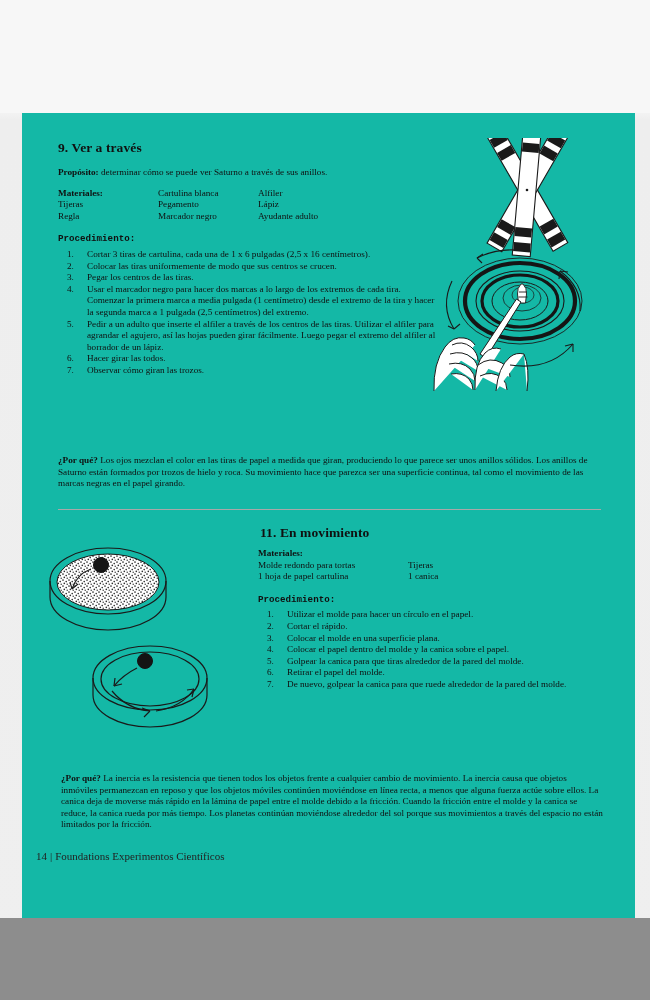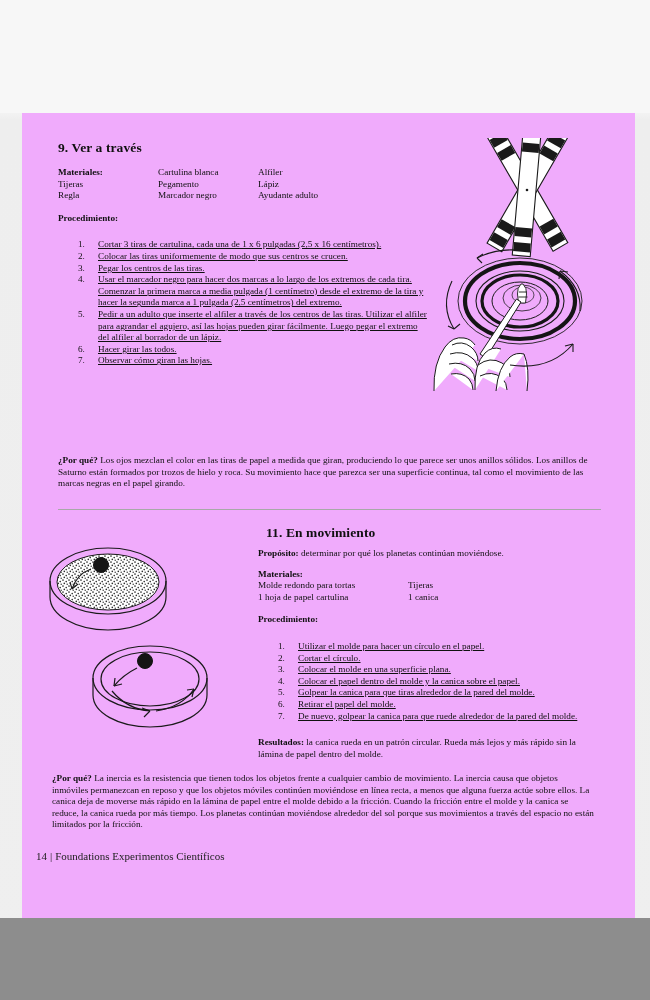"9. Ver a través" .page { background: #f0abfc -> #14b8a6 }
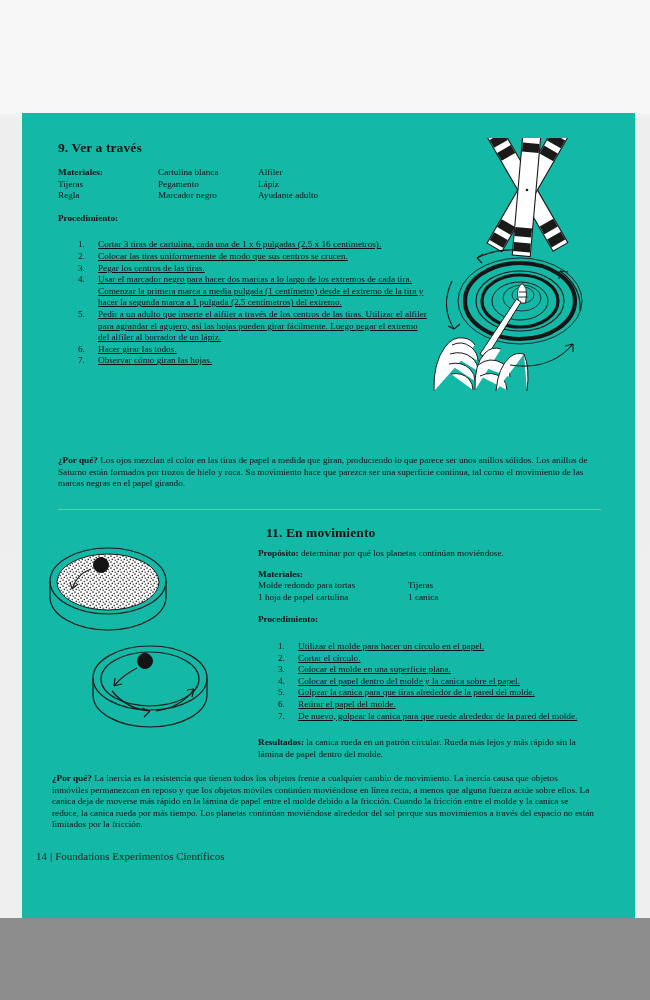"Propósito: determinar cómo se puede" div.purpose { html: none -> <div> <b>Propósito:</b><span> determinar cómo se puede ver Saturno a través de sus anillos.</span> </div> }
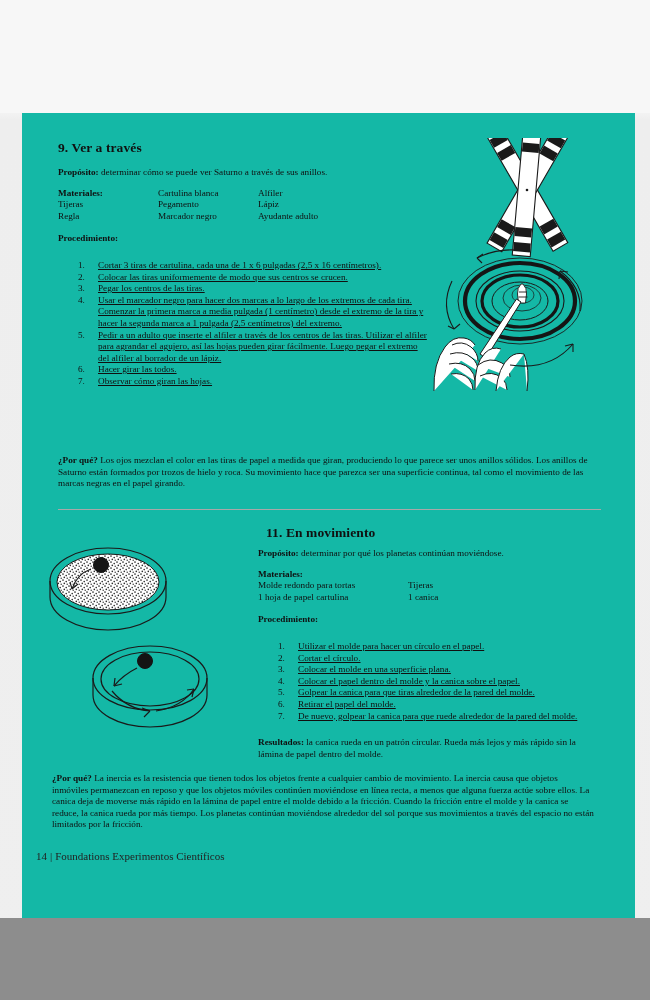"Procedimiento:" .proc-head { font-family: none -> Liberation Mono, monospace }
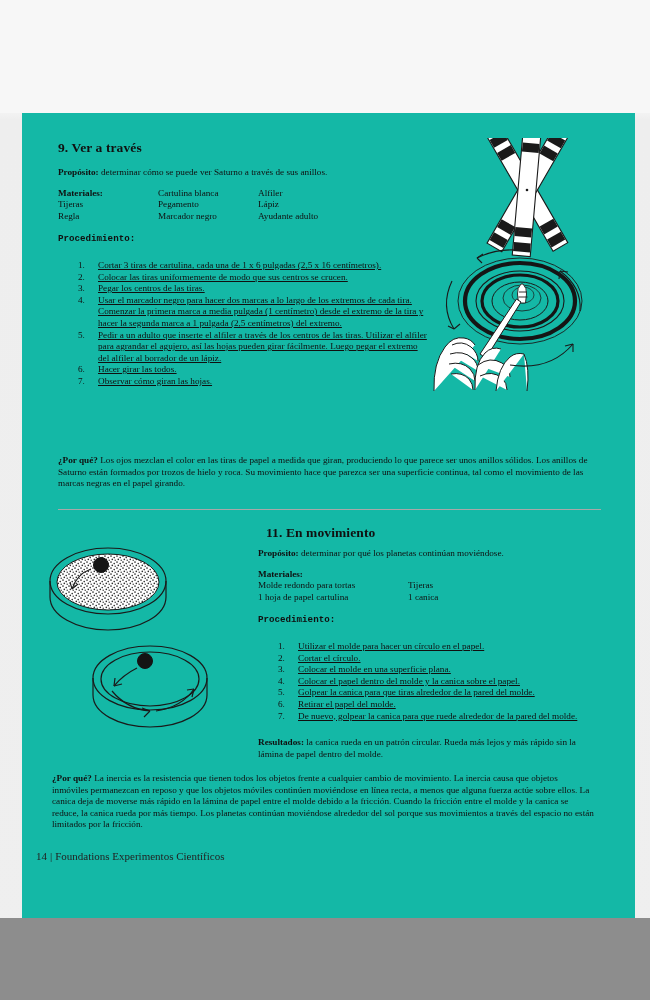"Cortar 3 tiras de cartulina," ol.proc { margin: 15px -> 4px; text-decoration: underline -> none }
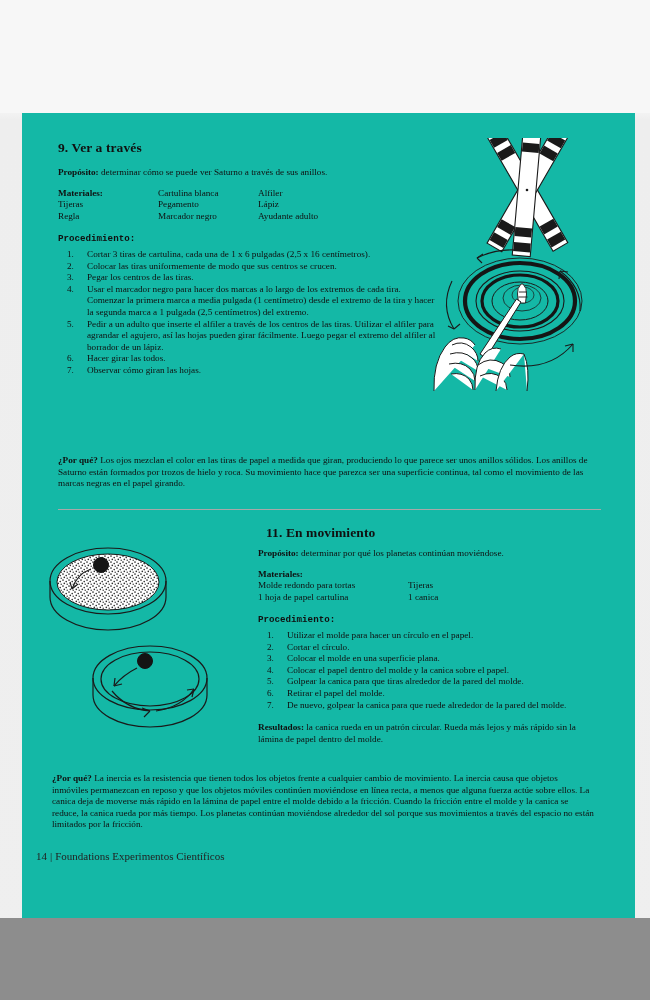"Observar cómo giran las hojas." li { text: hojas -> trozos }
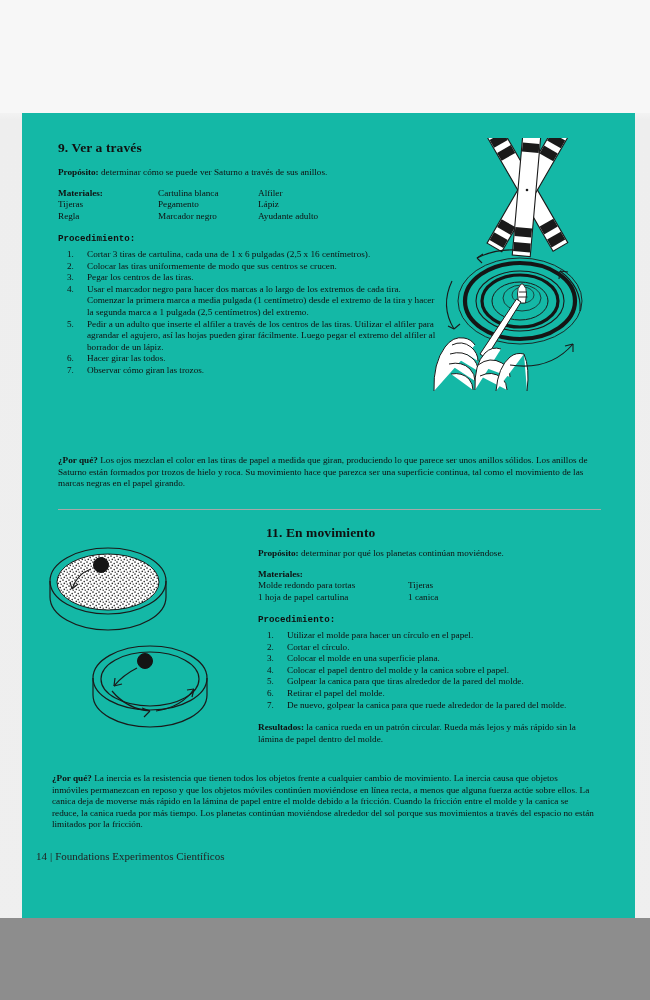"11. En movimiento" .sec11 .h-title { margin: 0 0 7px 8px -> 0 0 7px 2px }
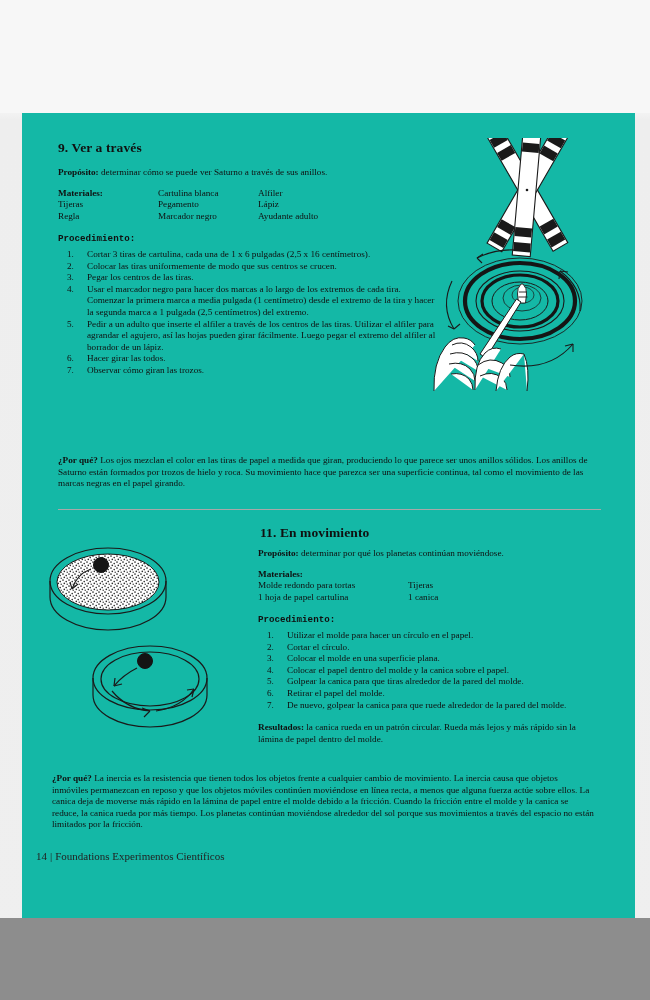"Propósito: determinar por qué los" div.purpose { html: <div> <b>Propósito:</b><span> determinar por qué los planetas continúan moviéndose.</span> </div> -> none }
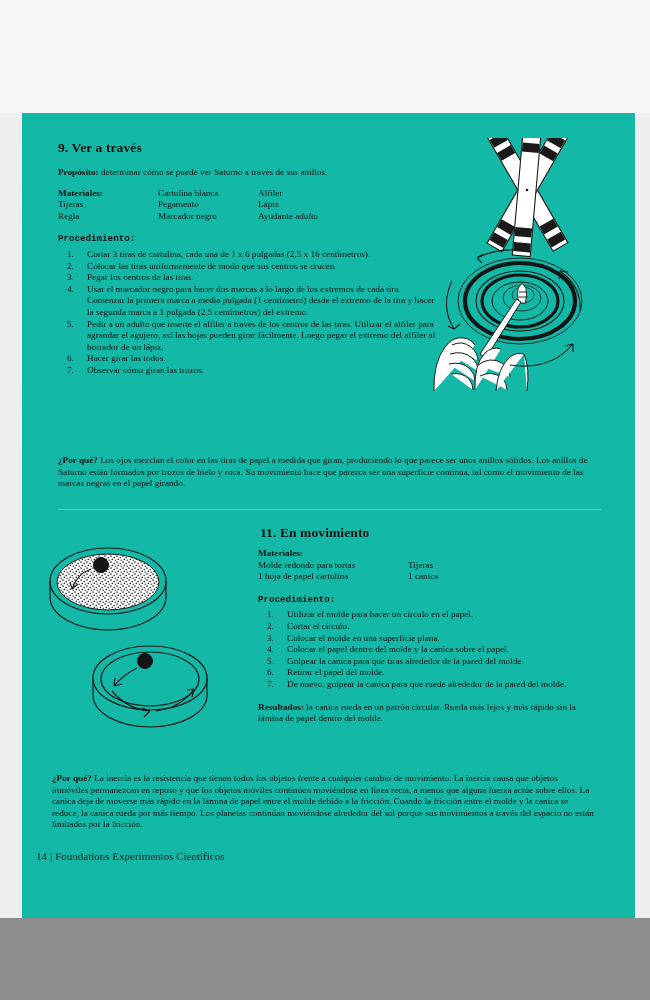"Cortar el círculo." li { text: círculo -> rápido }
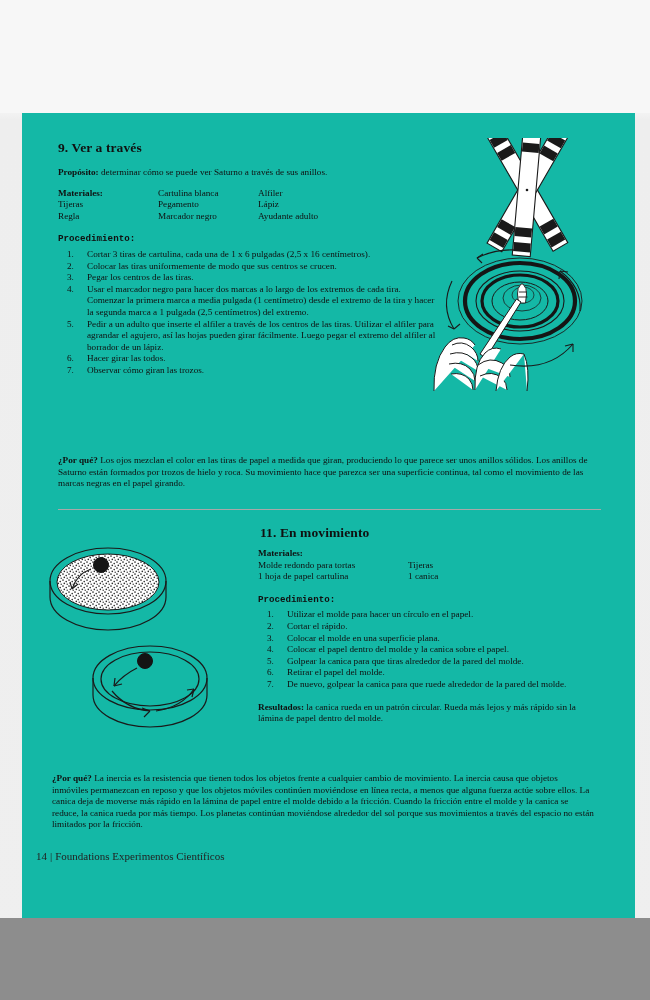"Resultados: la canica rueda en" div.results-blk { html: <div> <b>Resultados:</b><span> la canica rueda en un patrón circular. Rueda más lejos y más rápido sin la lámina de papel dentro del molde.</span> </div> -> none }
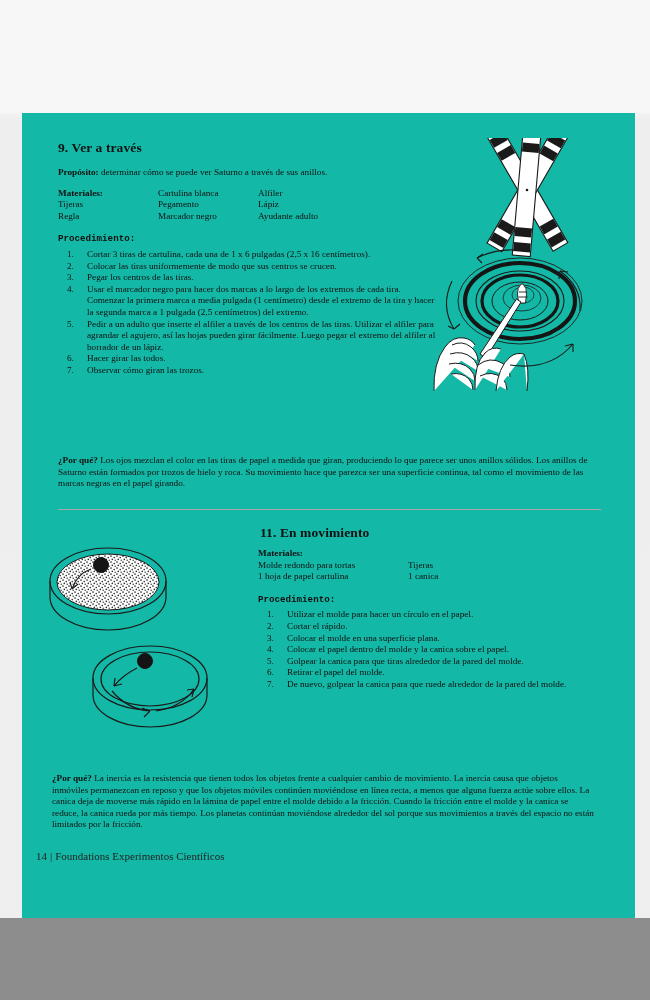"¿Por qué? La inercia es" .closing { left: 30px -> 39px }
